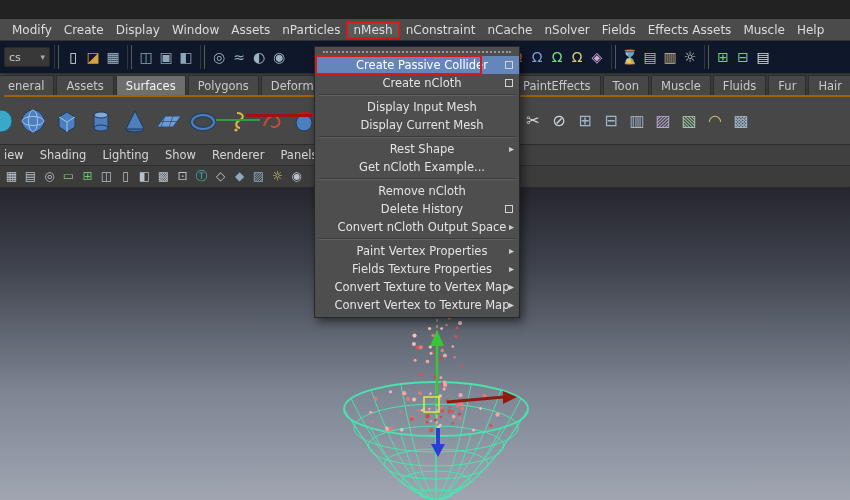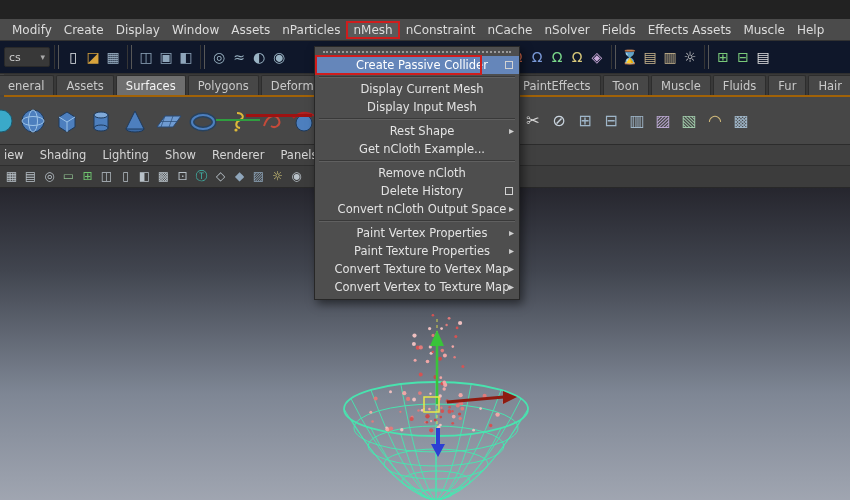"Create nCloth" div.mi { html: none -> <div> <span>Create nCloth</span> <span></span> </div> }
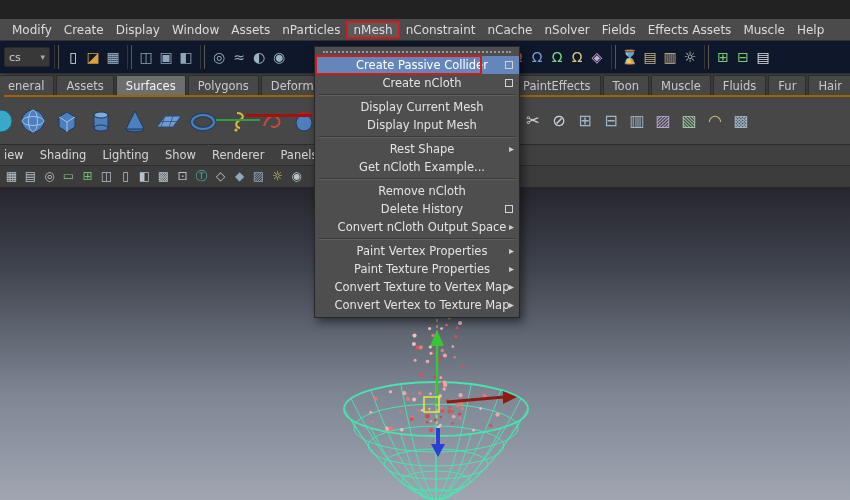"Display Current Mesh" div.mi { order: before "Display Input Mesh" -> after "Display Input Mesh" }
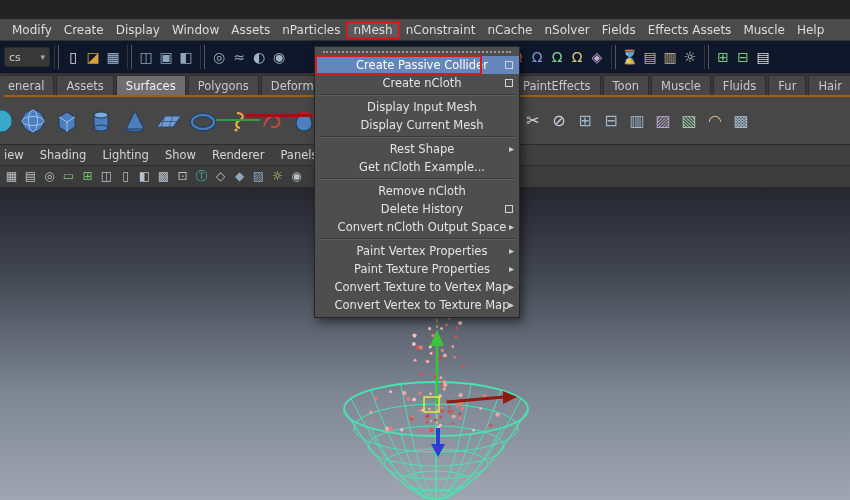"Paint Texture Properties" span { text: Paint -> Fields }
